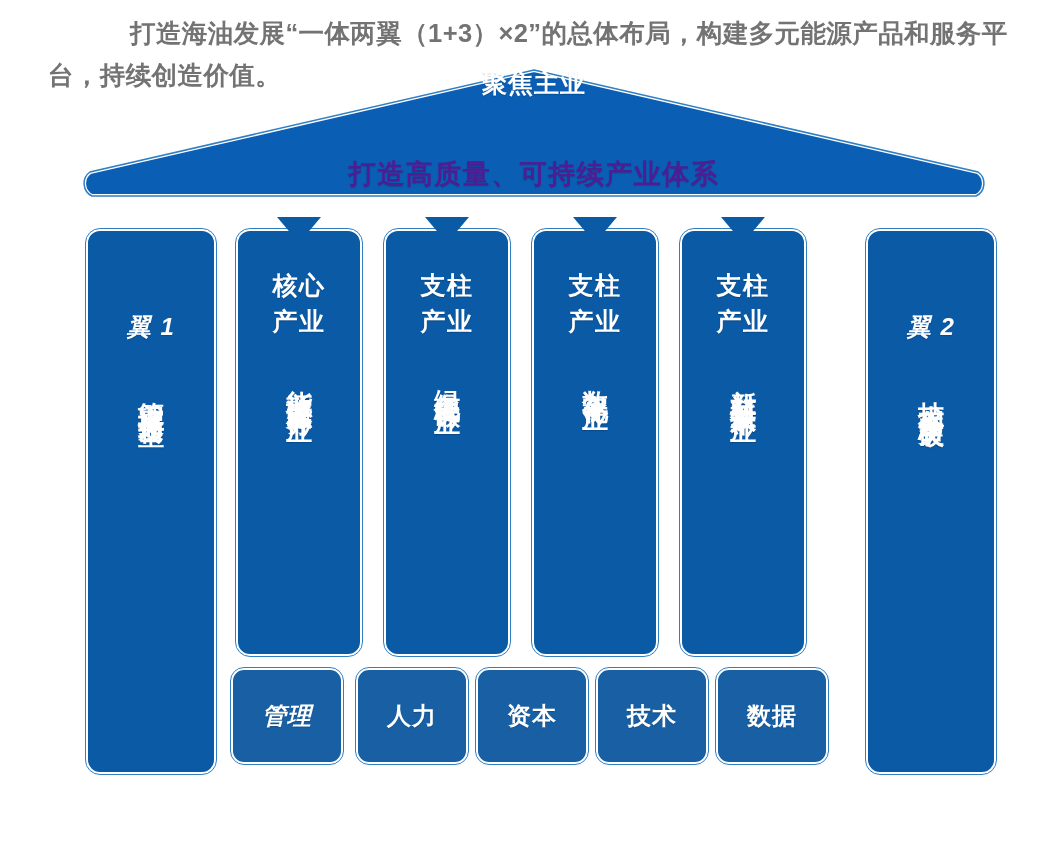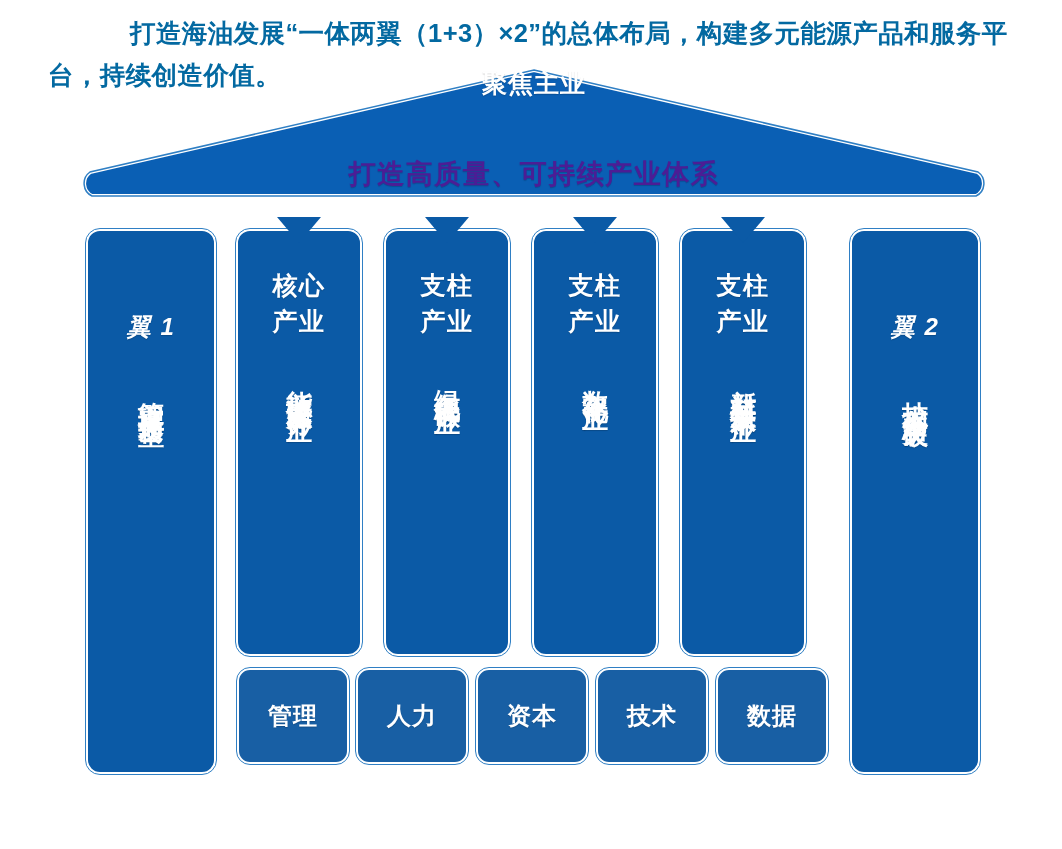"打造海油发展“一体两翼（1+3）×2”的总体布局，构建多元能源产品和服务平台，持" .headline { color: #0369a1 -> #737373 }
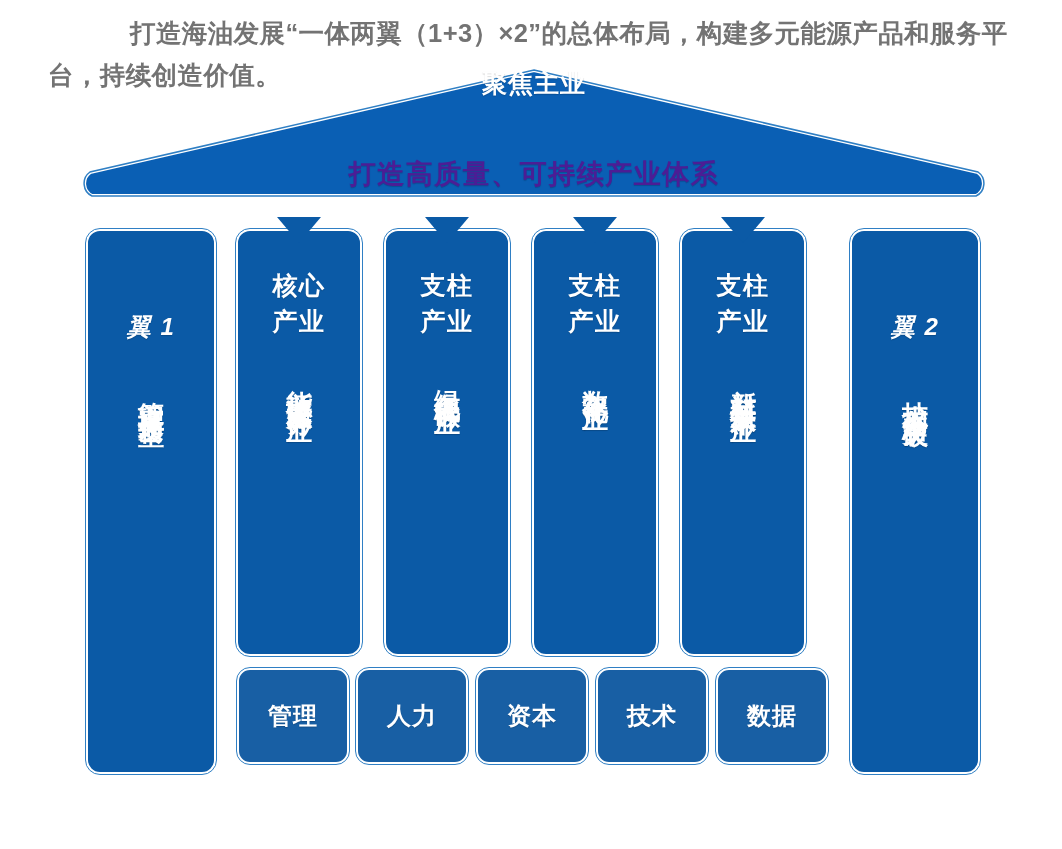"翼 2" div.col { left: 772px -> 788px }
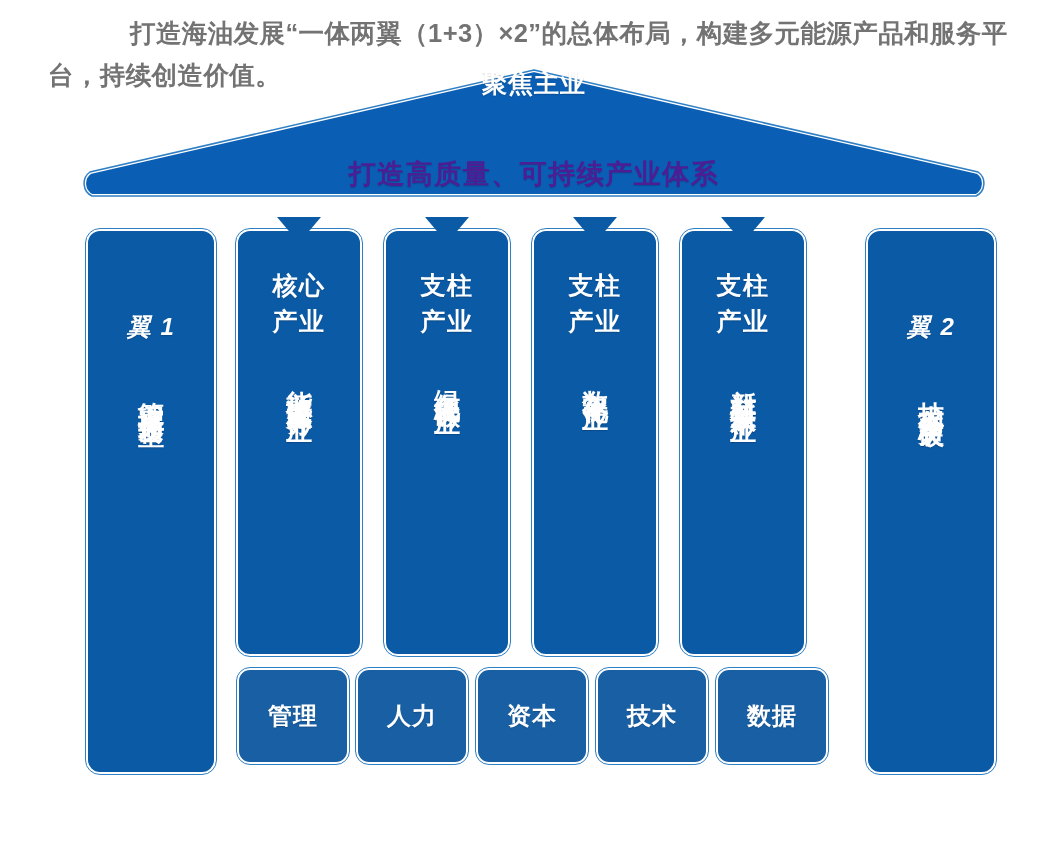"管理" div.fbox { font-style: none -> italic; left: 159px -> 153px }
